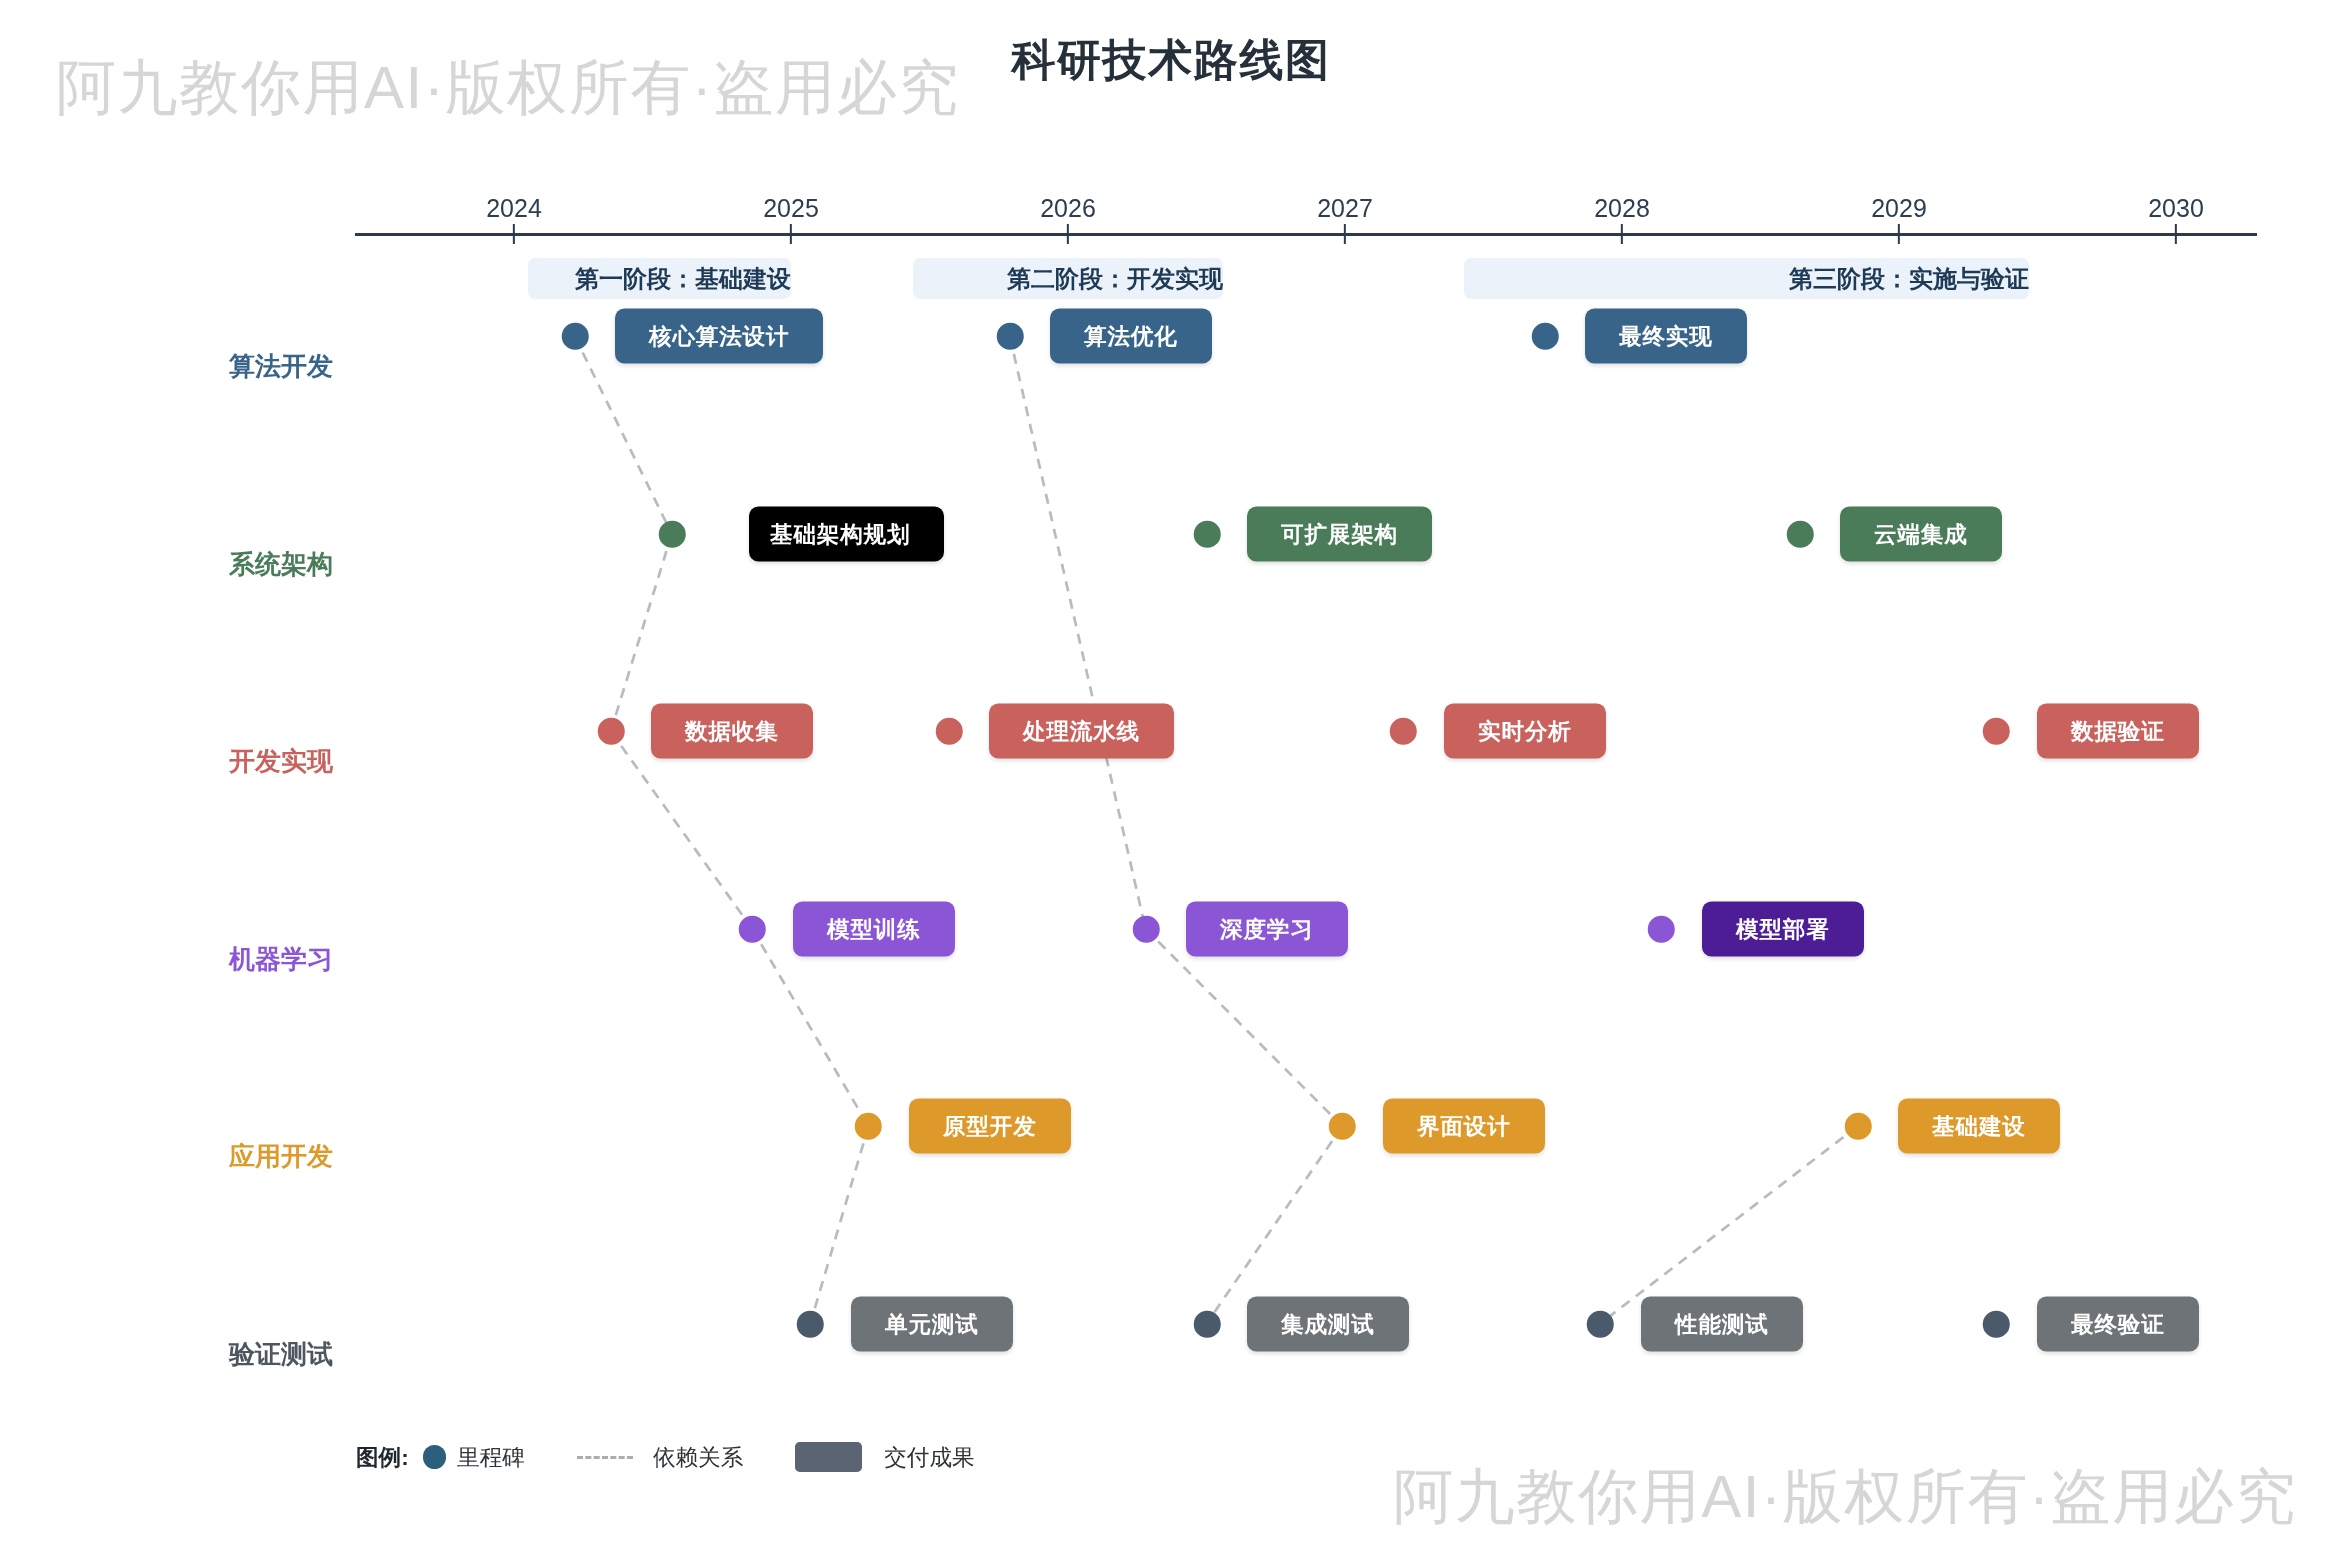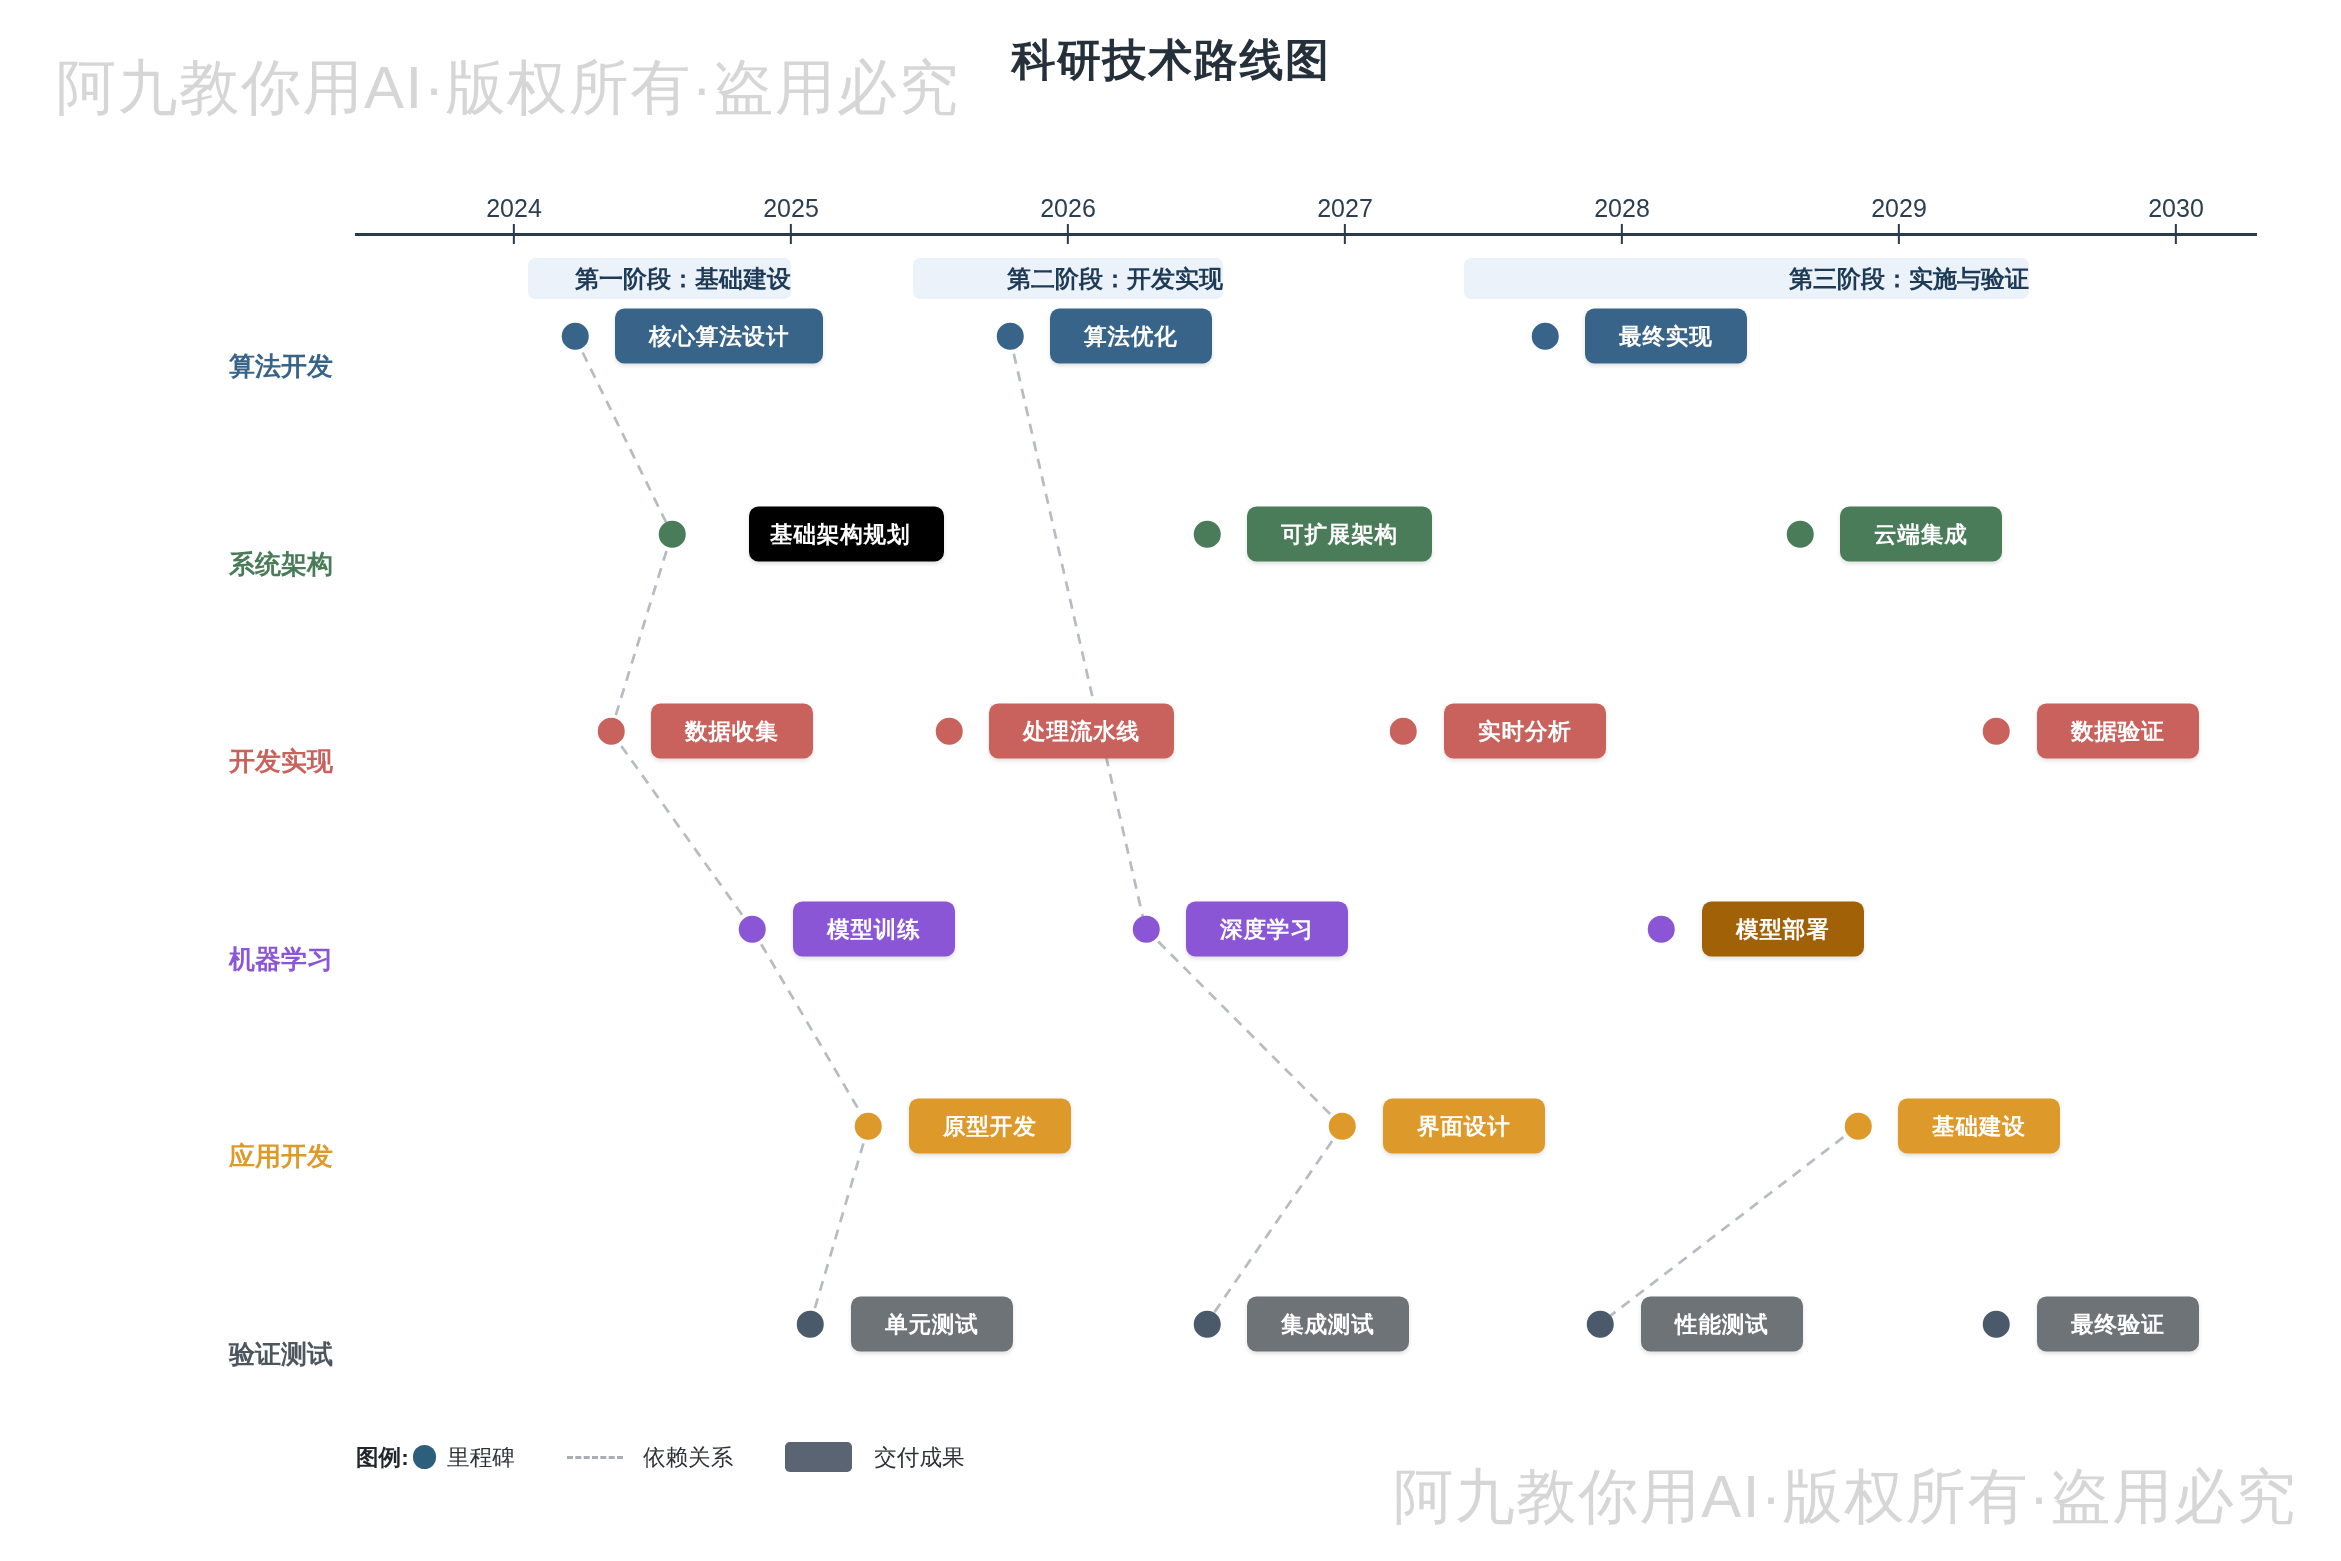"模型部署" div.milestone-box { background: #a16207 -> #4c1d95 }
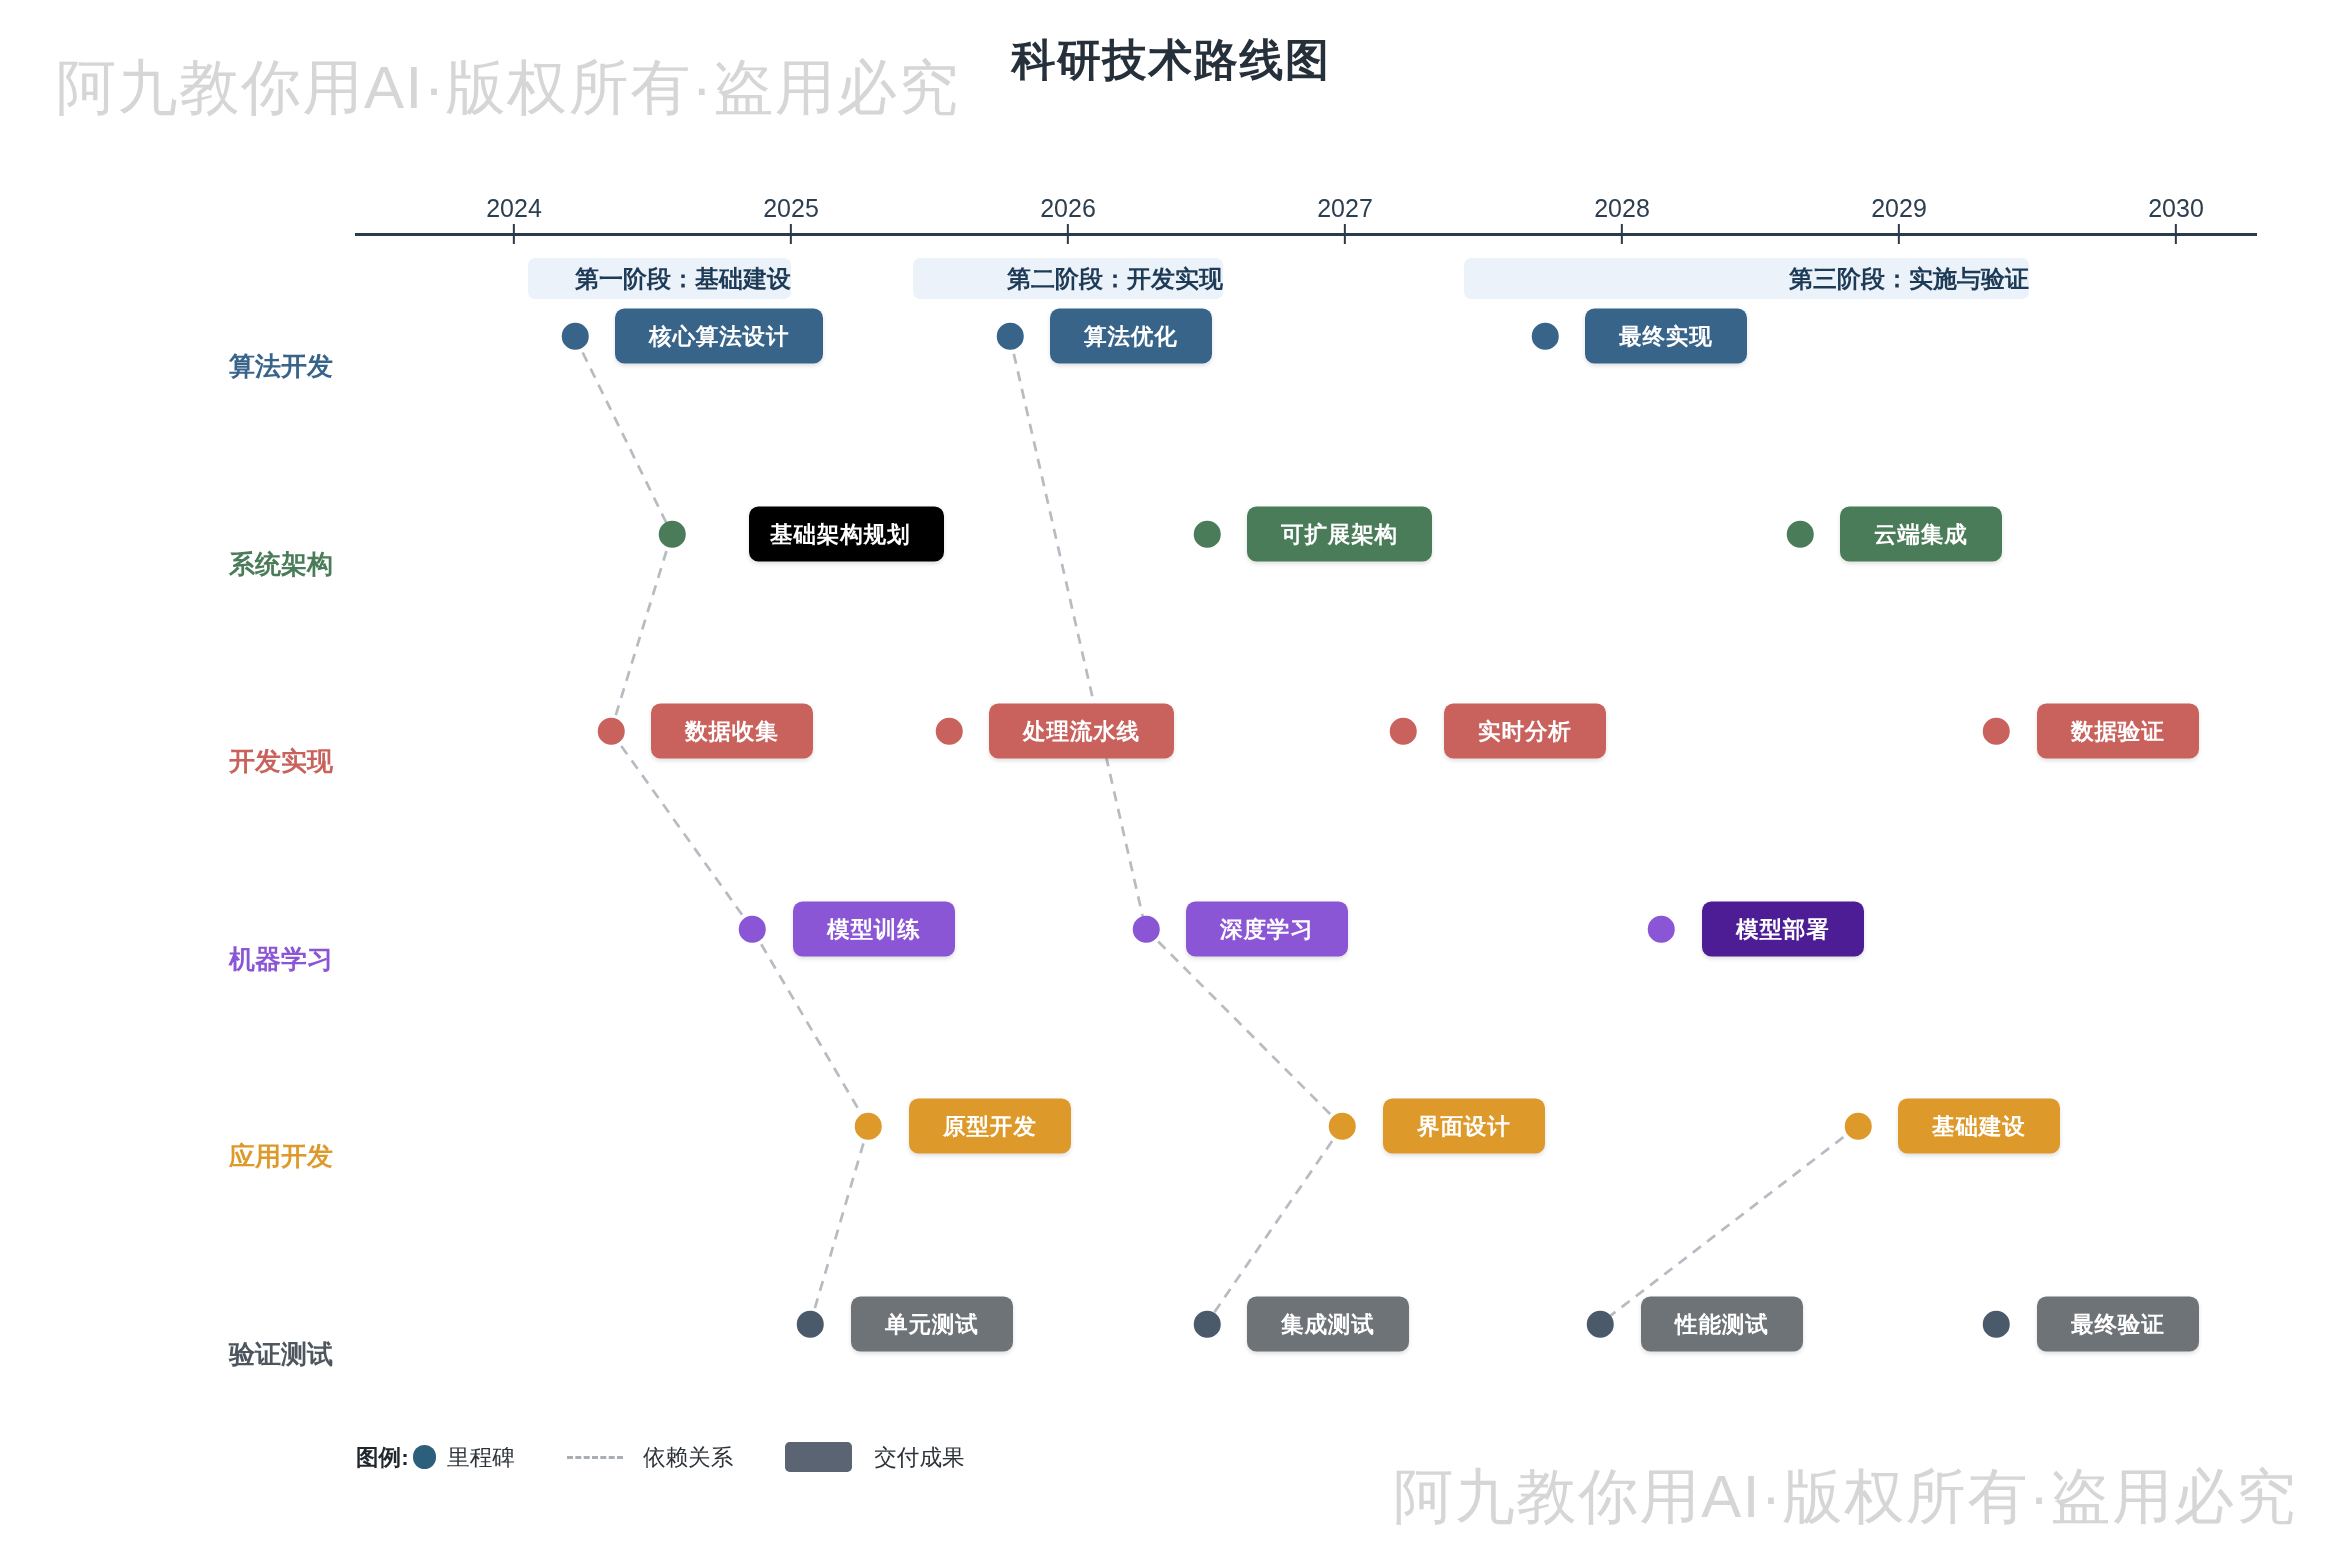"图例:" .legend-title { margin-right: 4px -> 14px }
